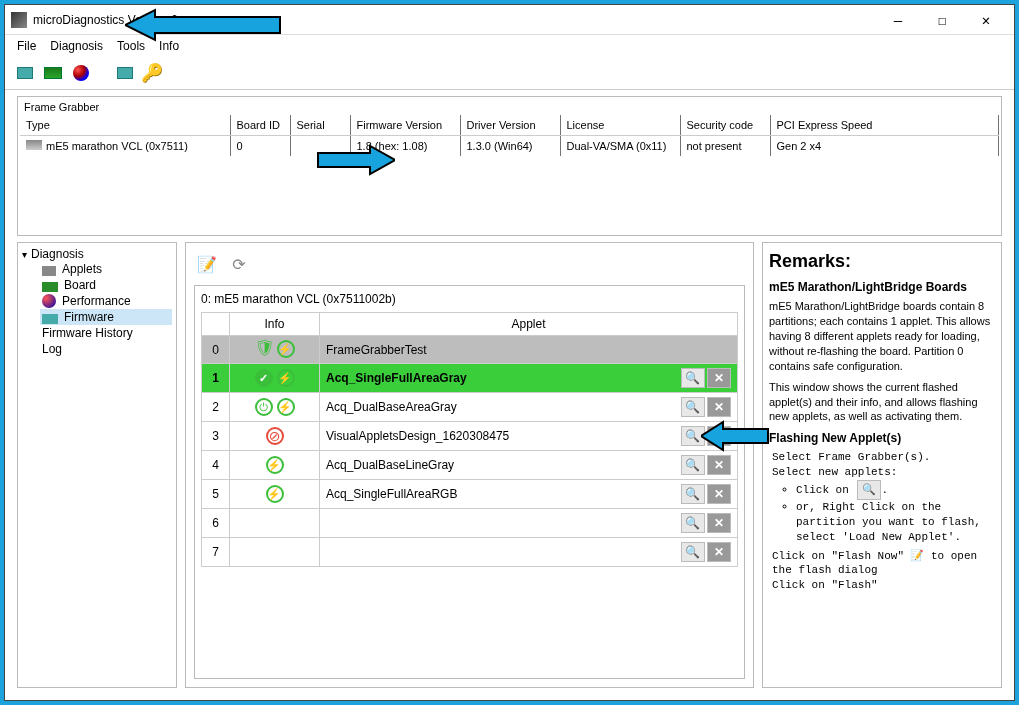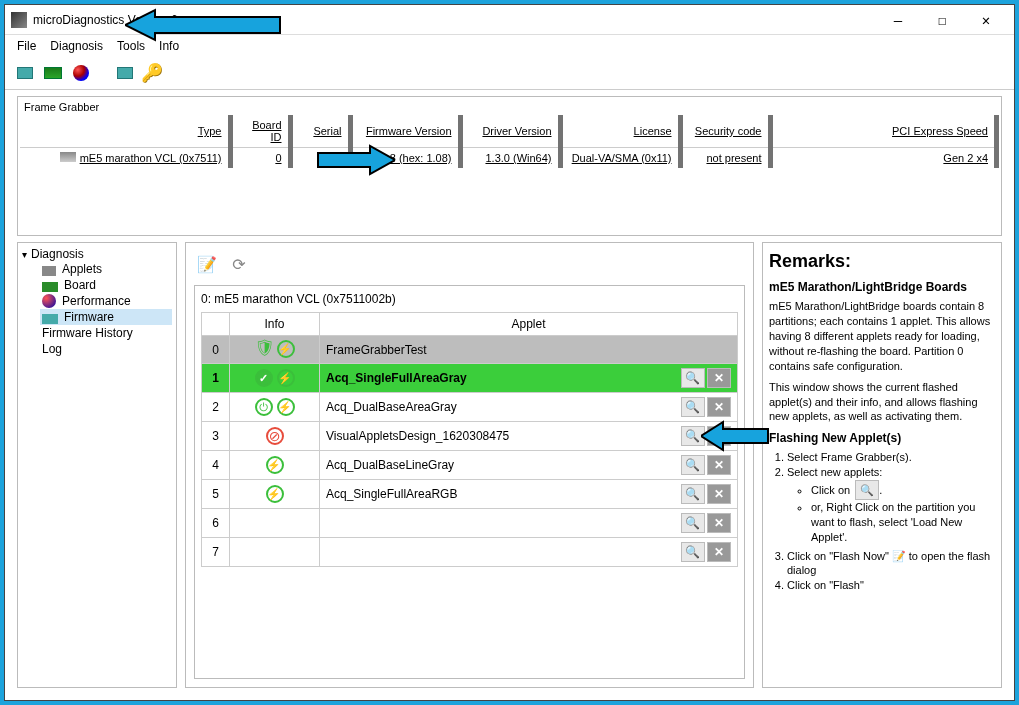"Type" .fg-table th, .fg-table td { border-right: 5px solid #737373 -> 1px solid #737373; text-align: right -> left; text-decoration: underline -> none }
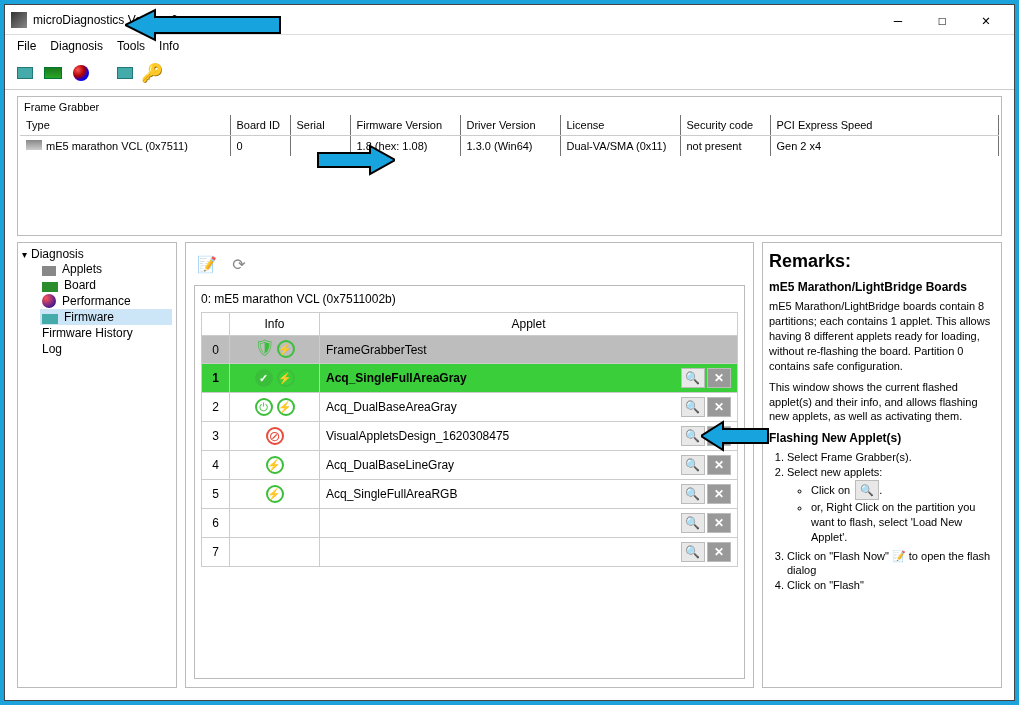"Select Frame Grabber(s)." .remarks-panel ol { font-family: none -> Liberation Mono, monospace; margin-left: 18px -> 3px }
